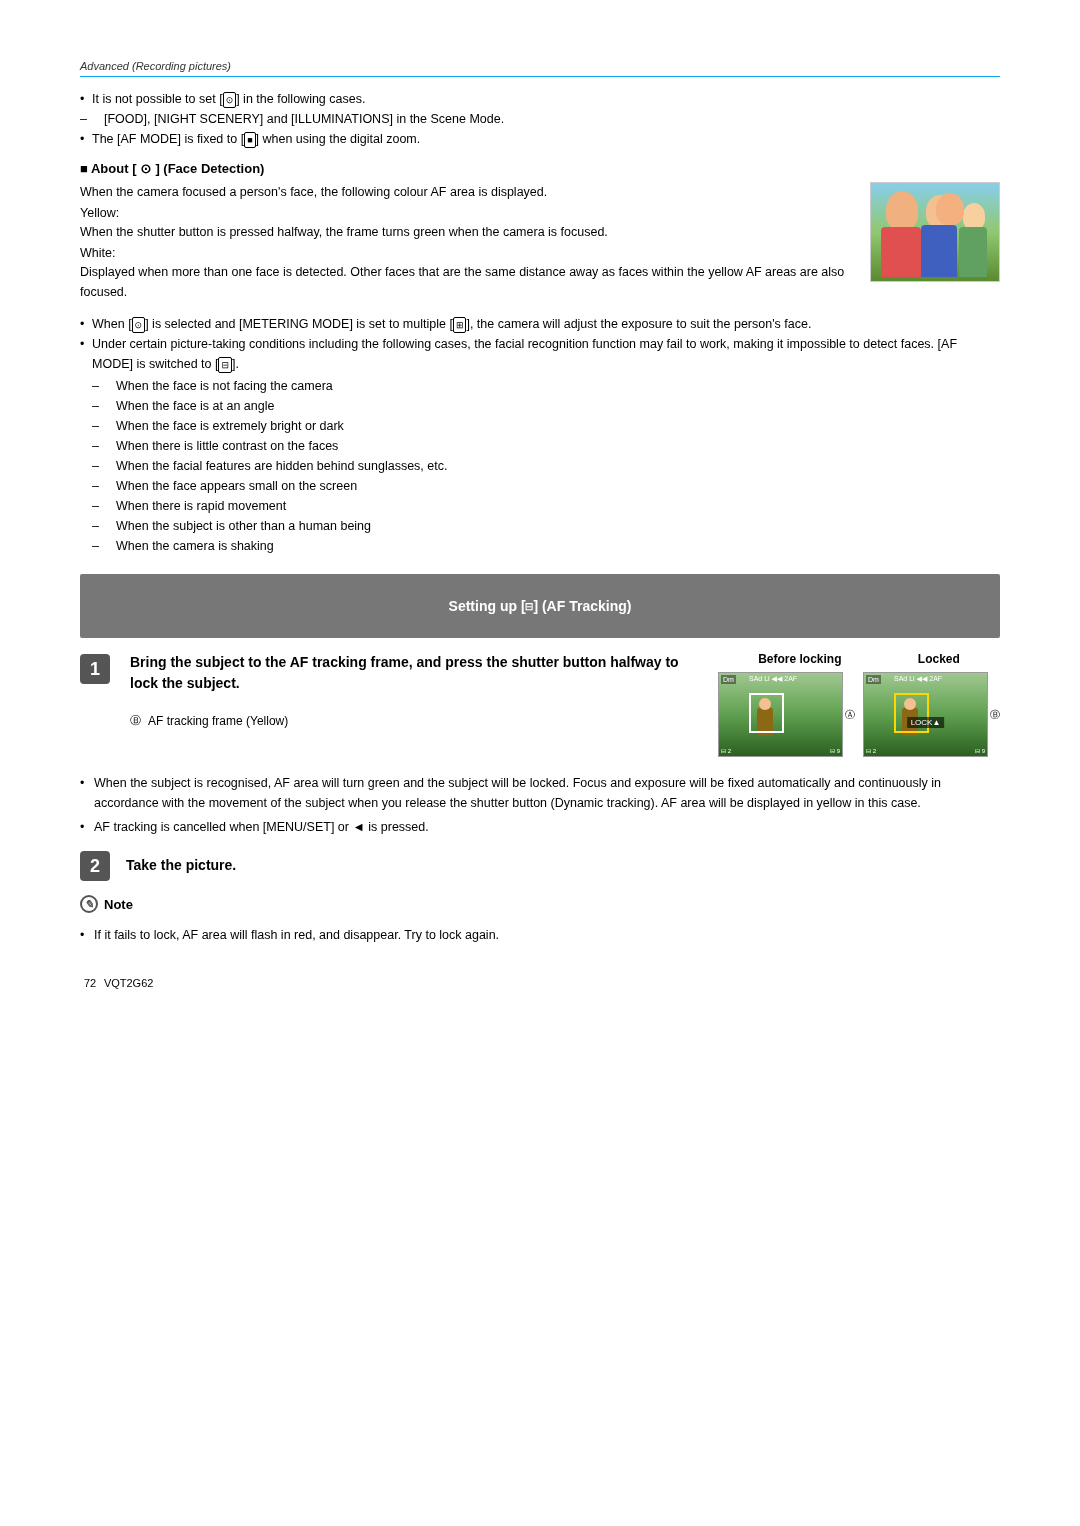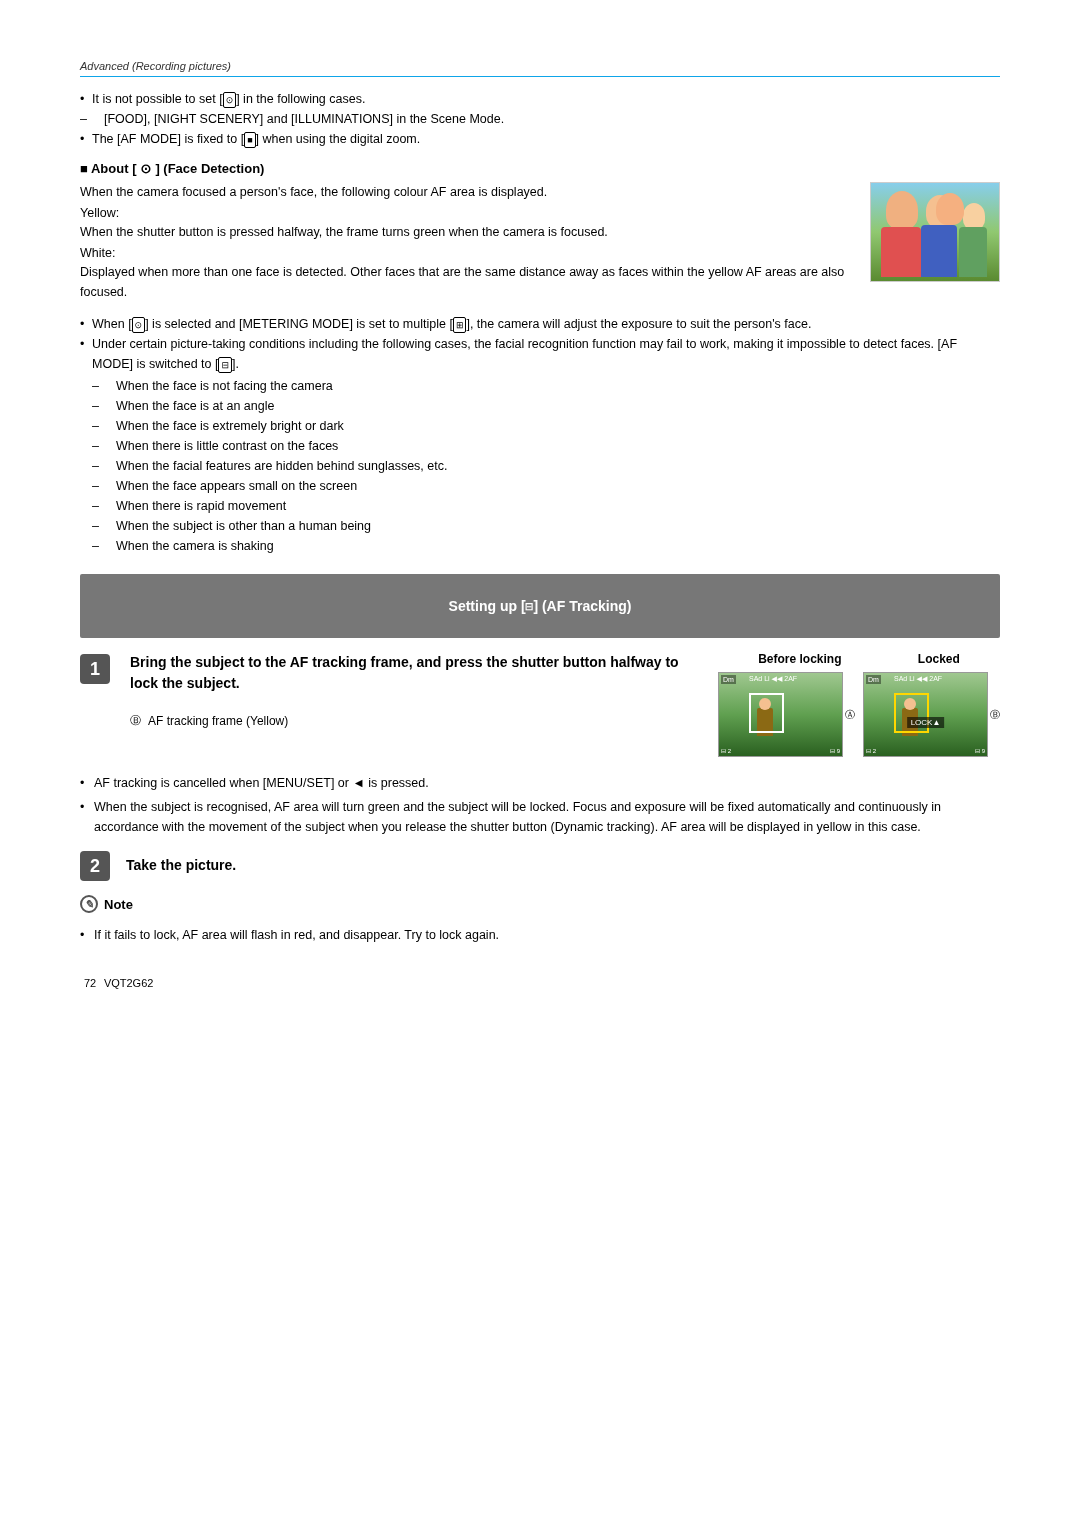"AF tracking is cancelled when" li { order: before "When the subject is recognised," -> after "When the subject is recognised," }
